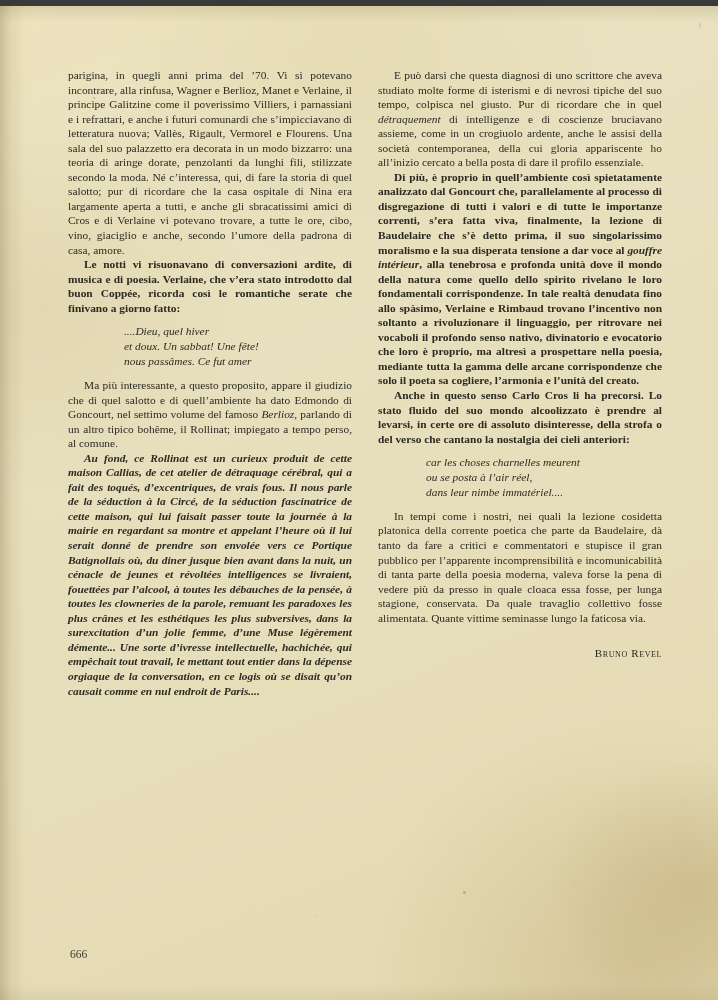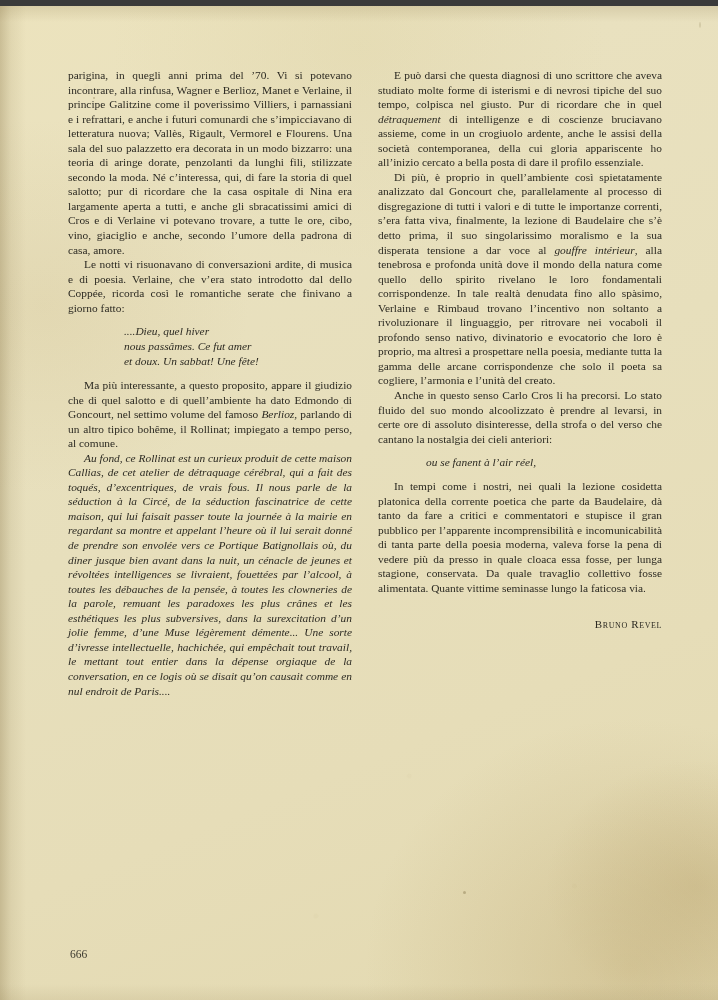"Di più, è proprio in" p.txt + p.txt { font-weight: none -> bold }
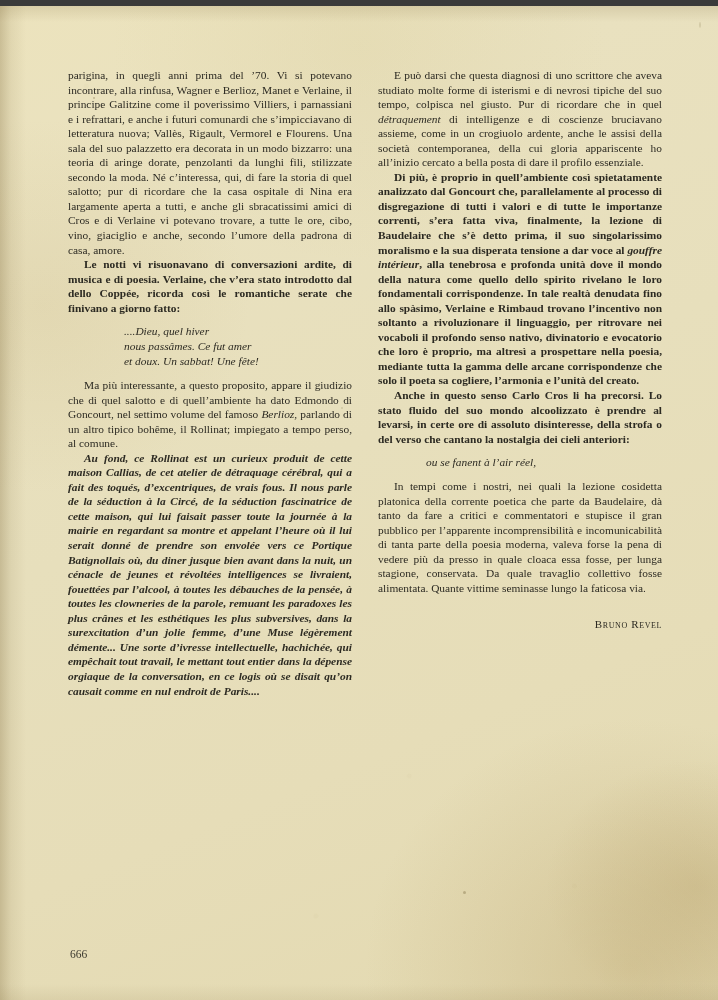"Le notti vi risuonavano di" p.txt { text: dello -> buon }
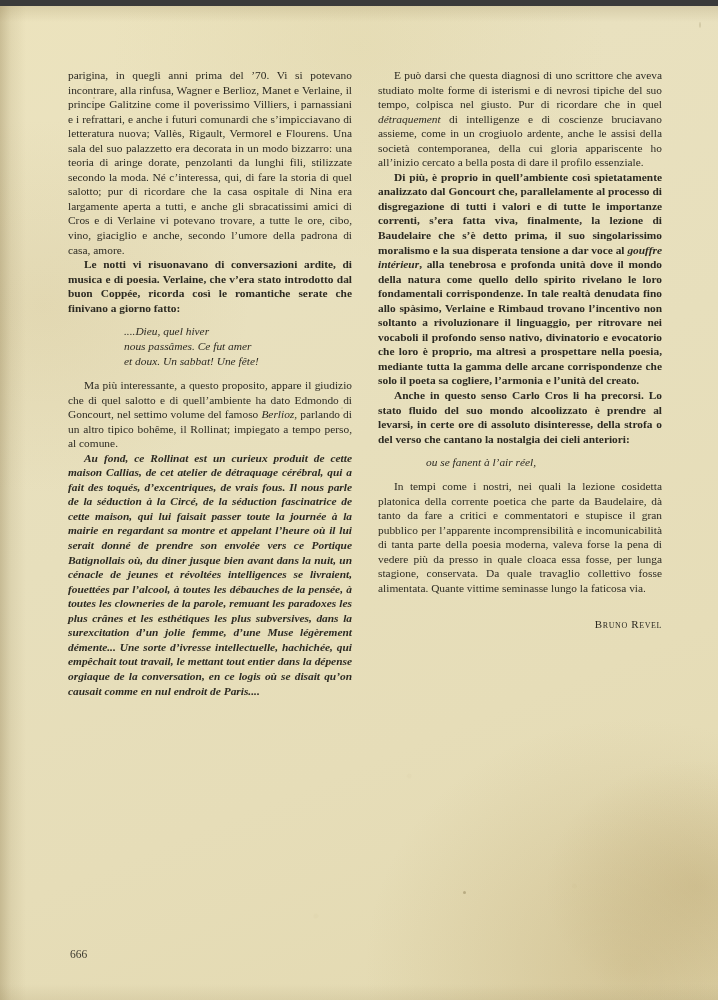"nous passâmes. Ce fut amer" span.vline { order: before "et doux. Un sabbat! Une" -> after "et doux. Un sabbat! Une" }
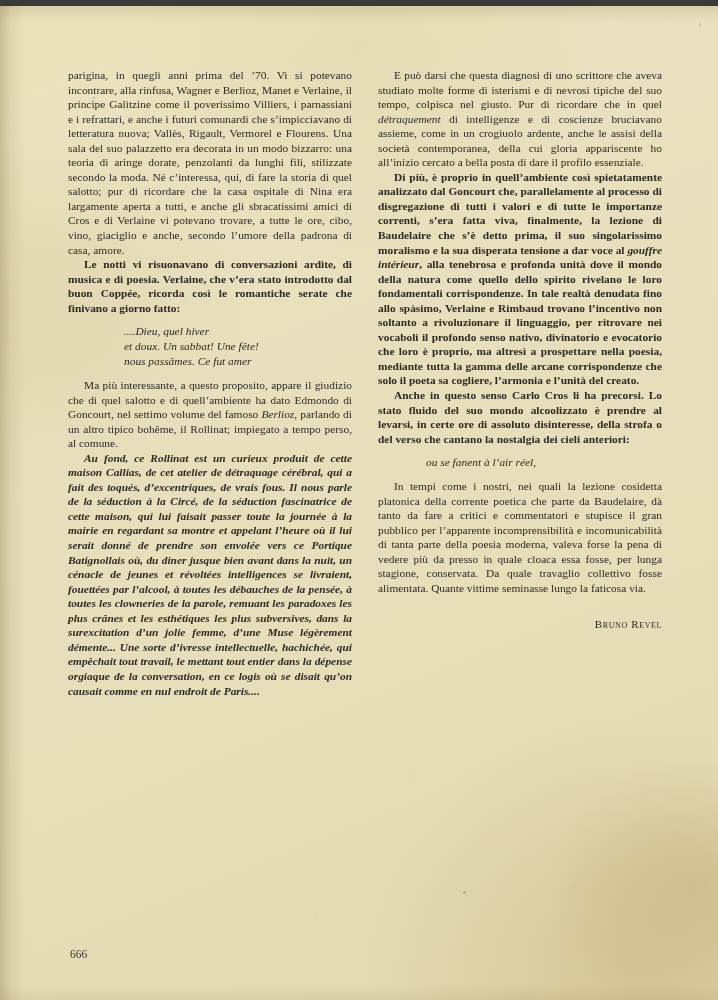"car les choses charnelles meurent" span.vline { html: none -> <span>car les choses charnelles meurent</span> }
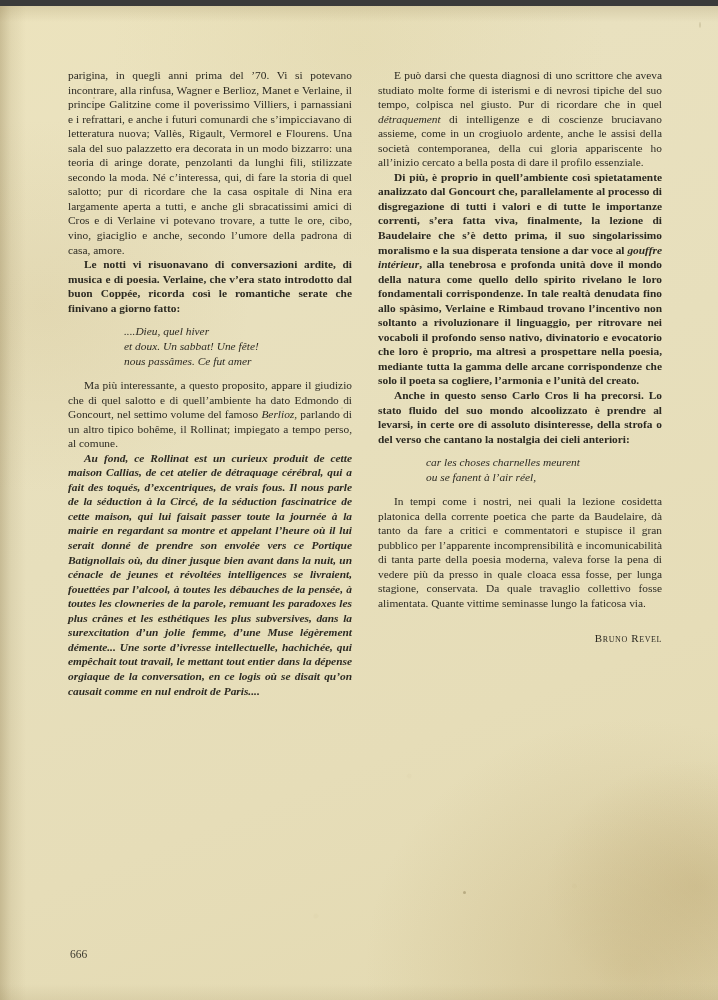"ou se fanent à l’air" span.vline { text: fanent -> posta }
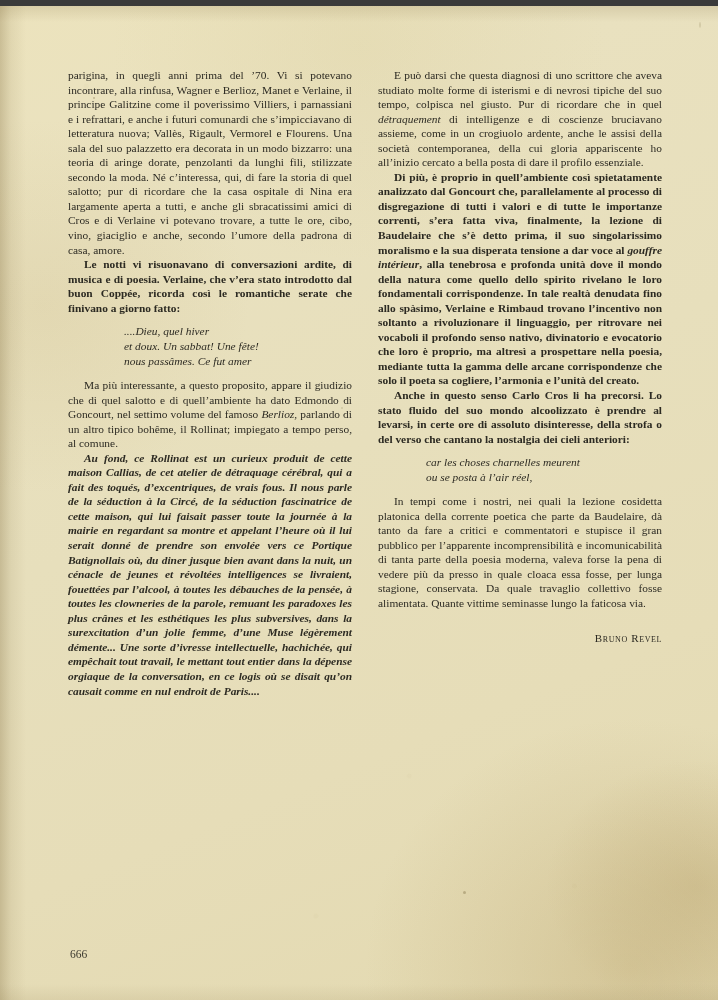"dans leur nimbe immatériel...." span.vline { html: none -> <span>dans leur nimbe immatériel....</span> }
